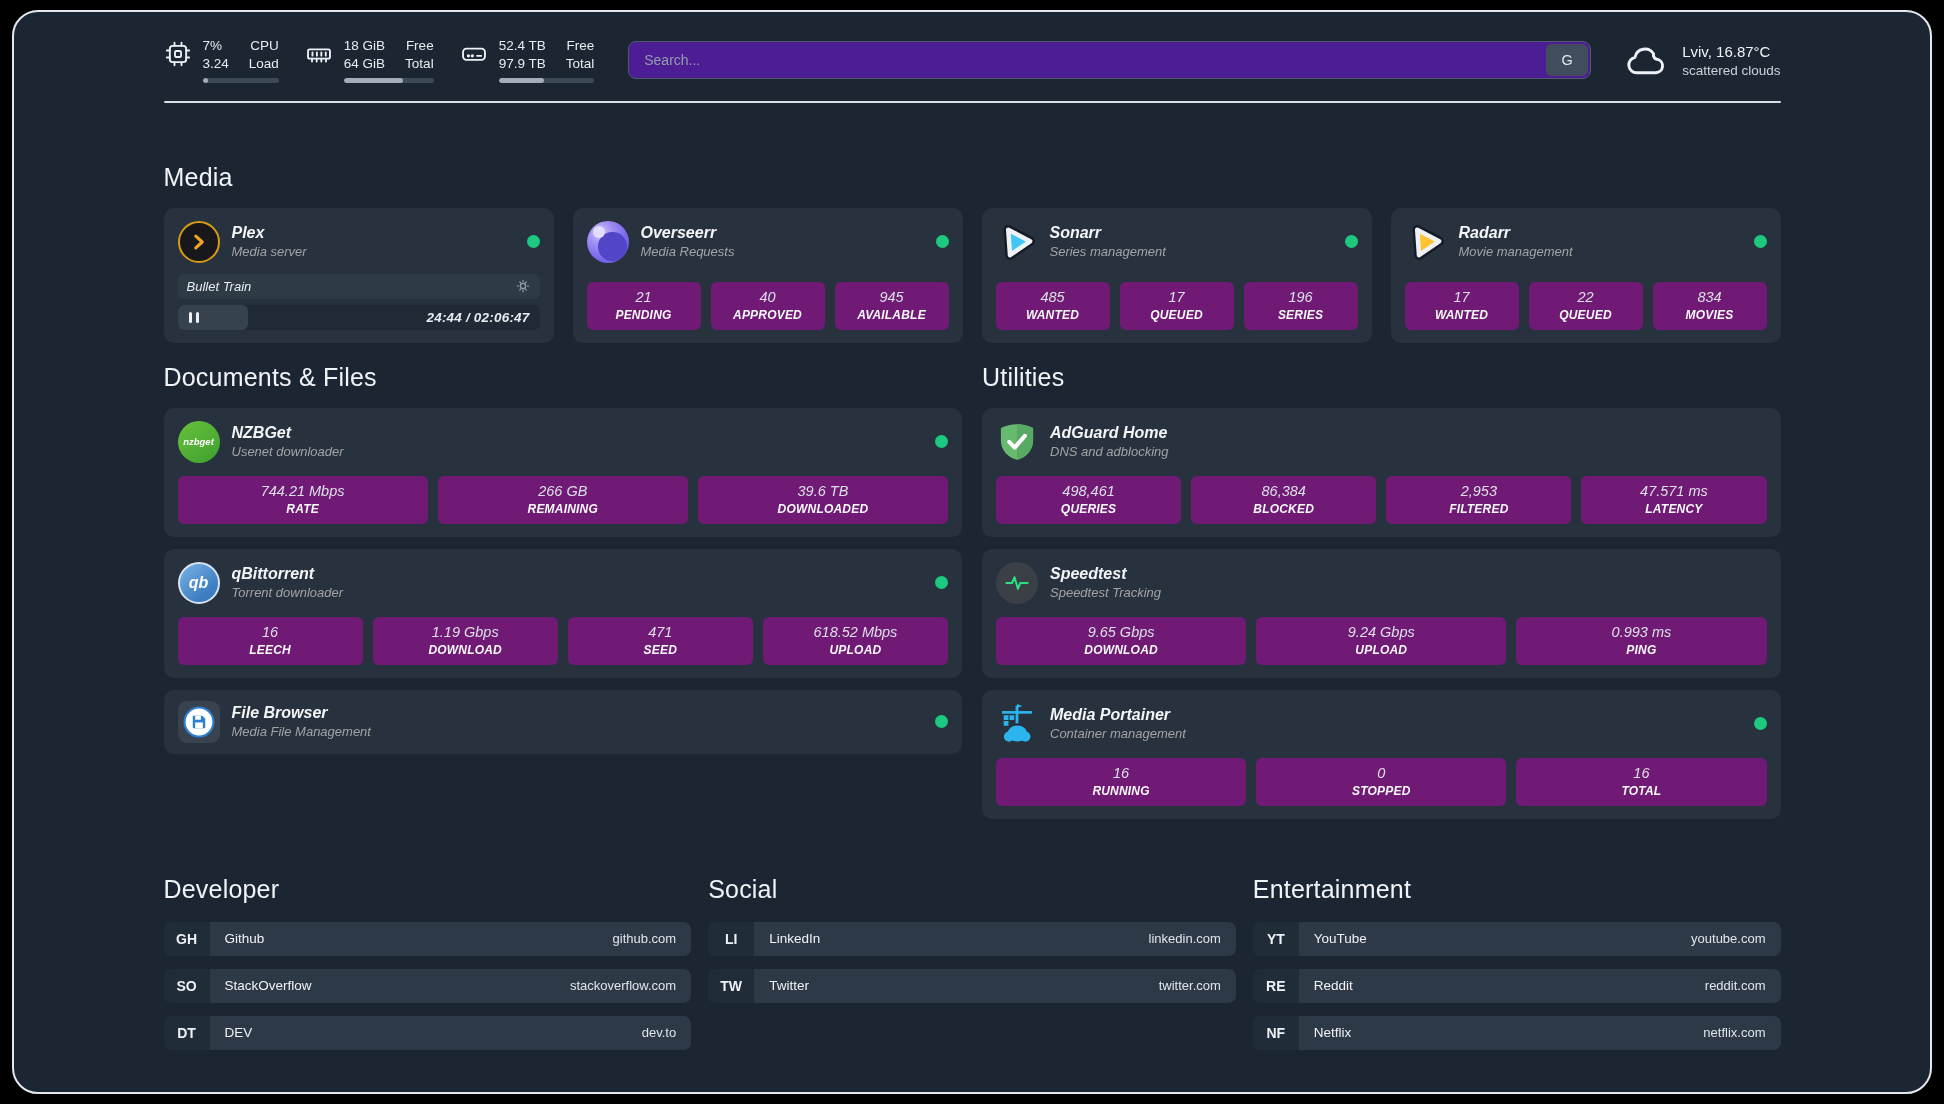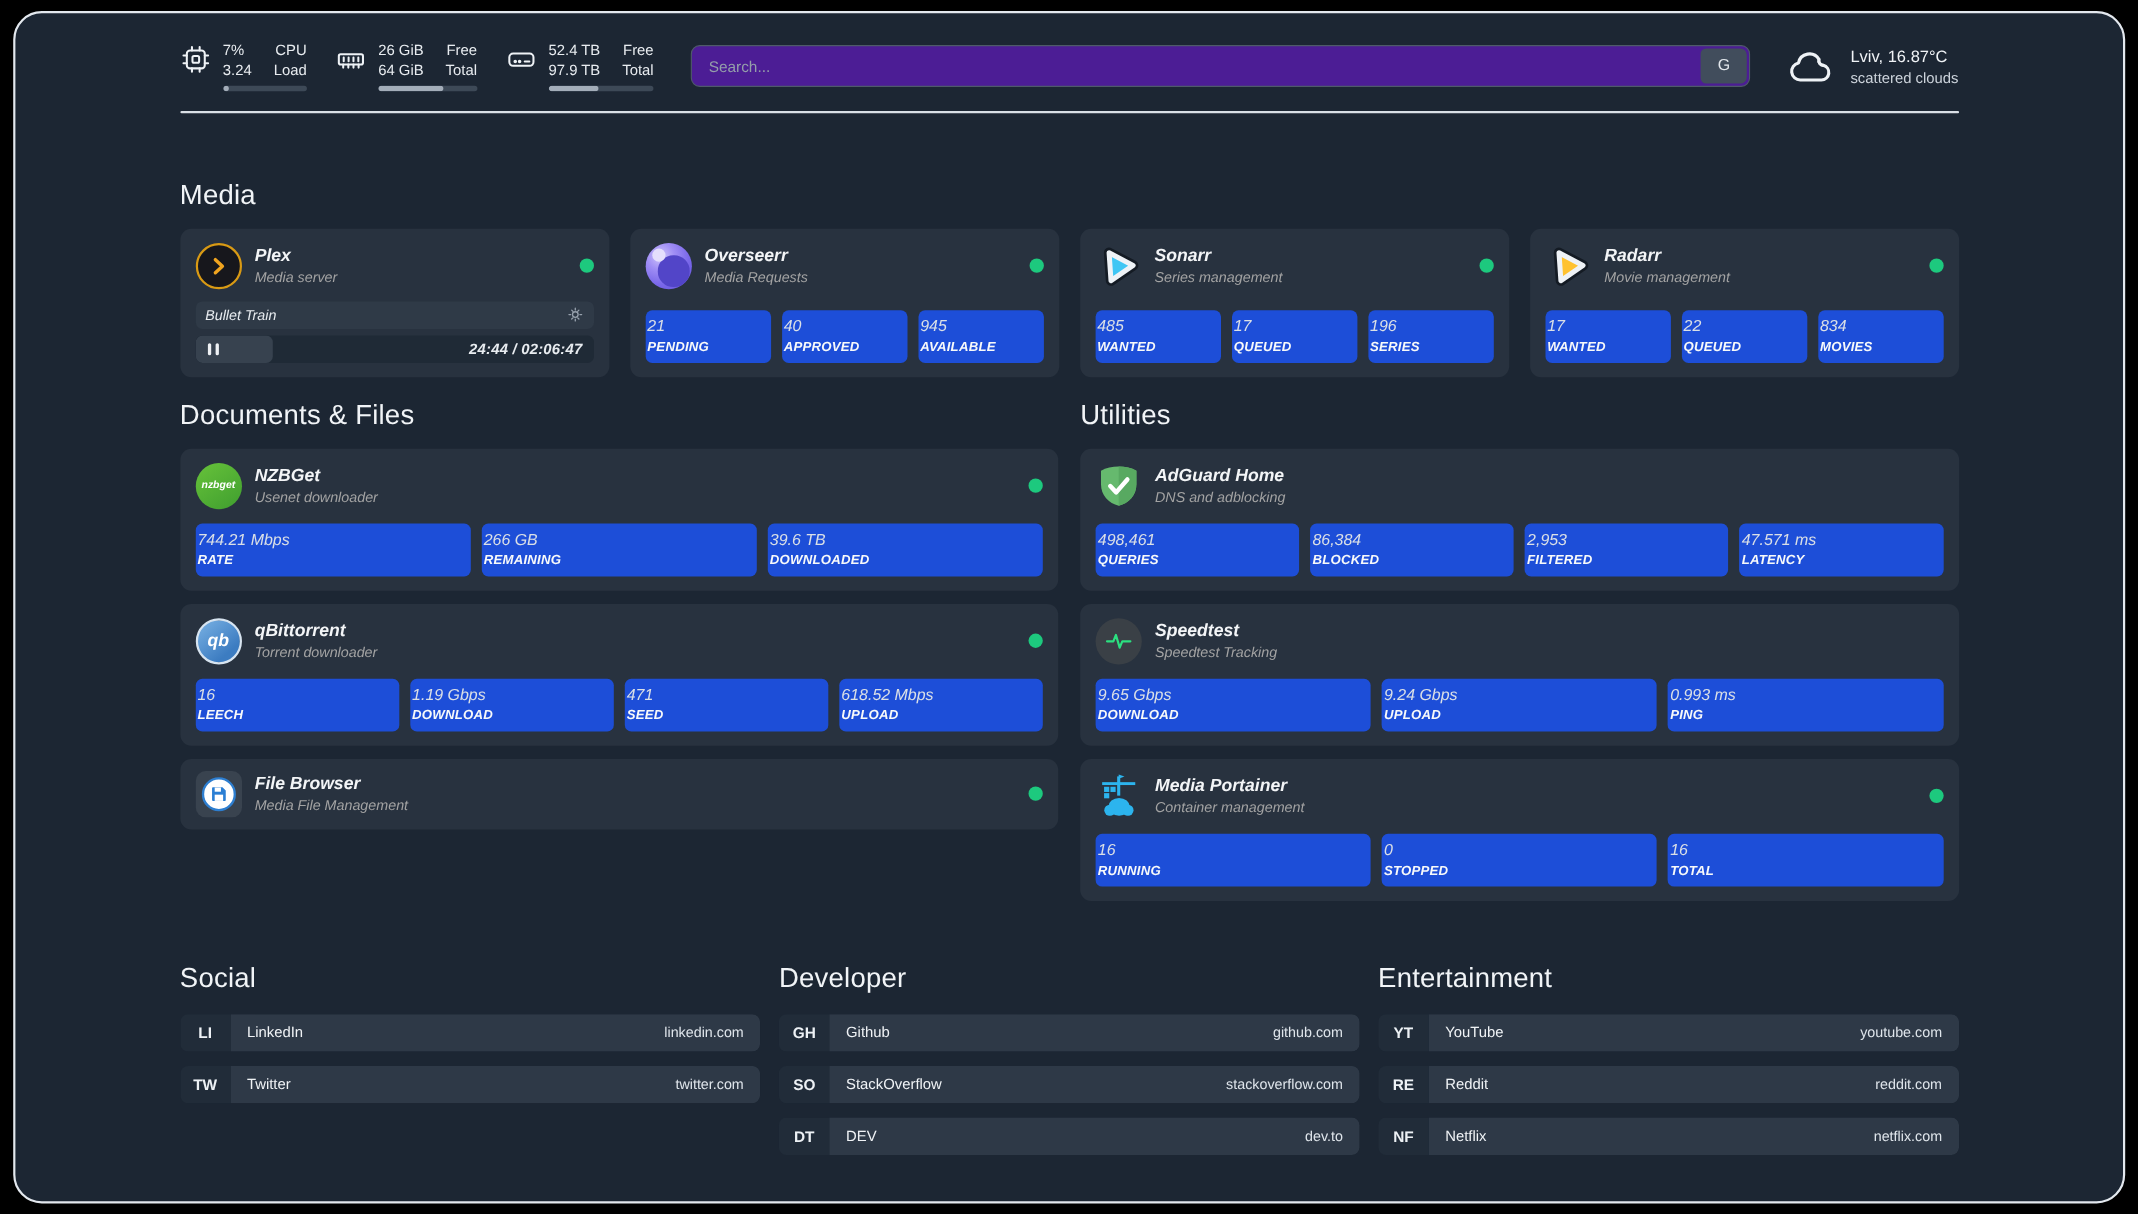"26 GiB" span.val { text: 26 -> 18 }
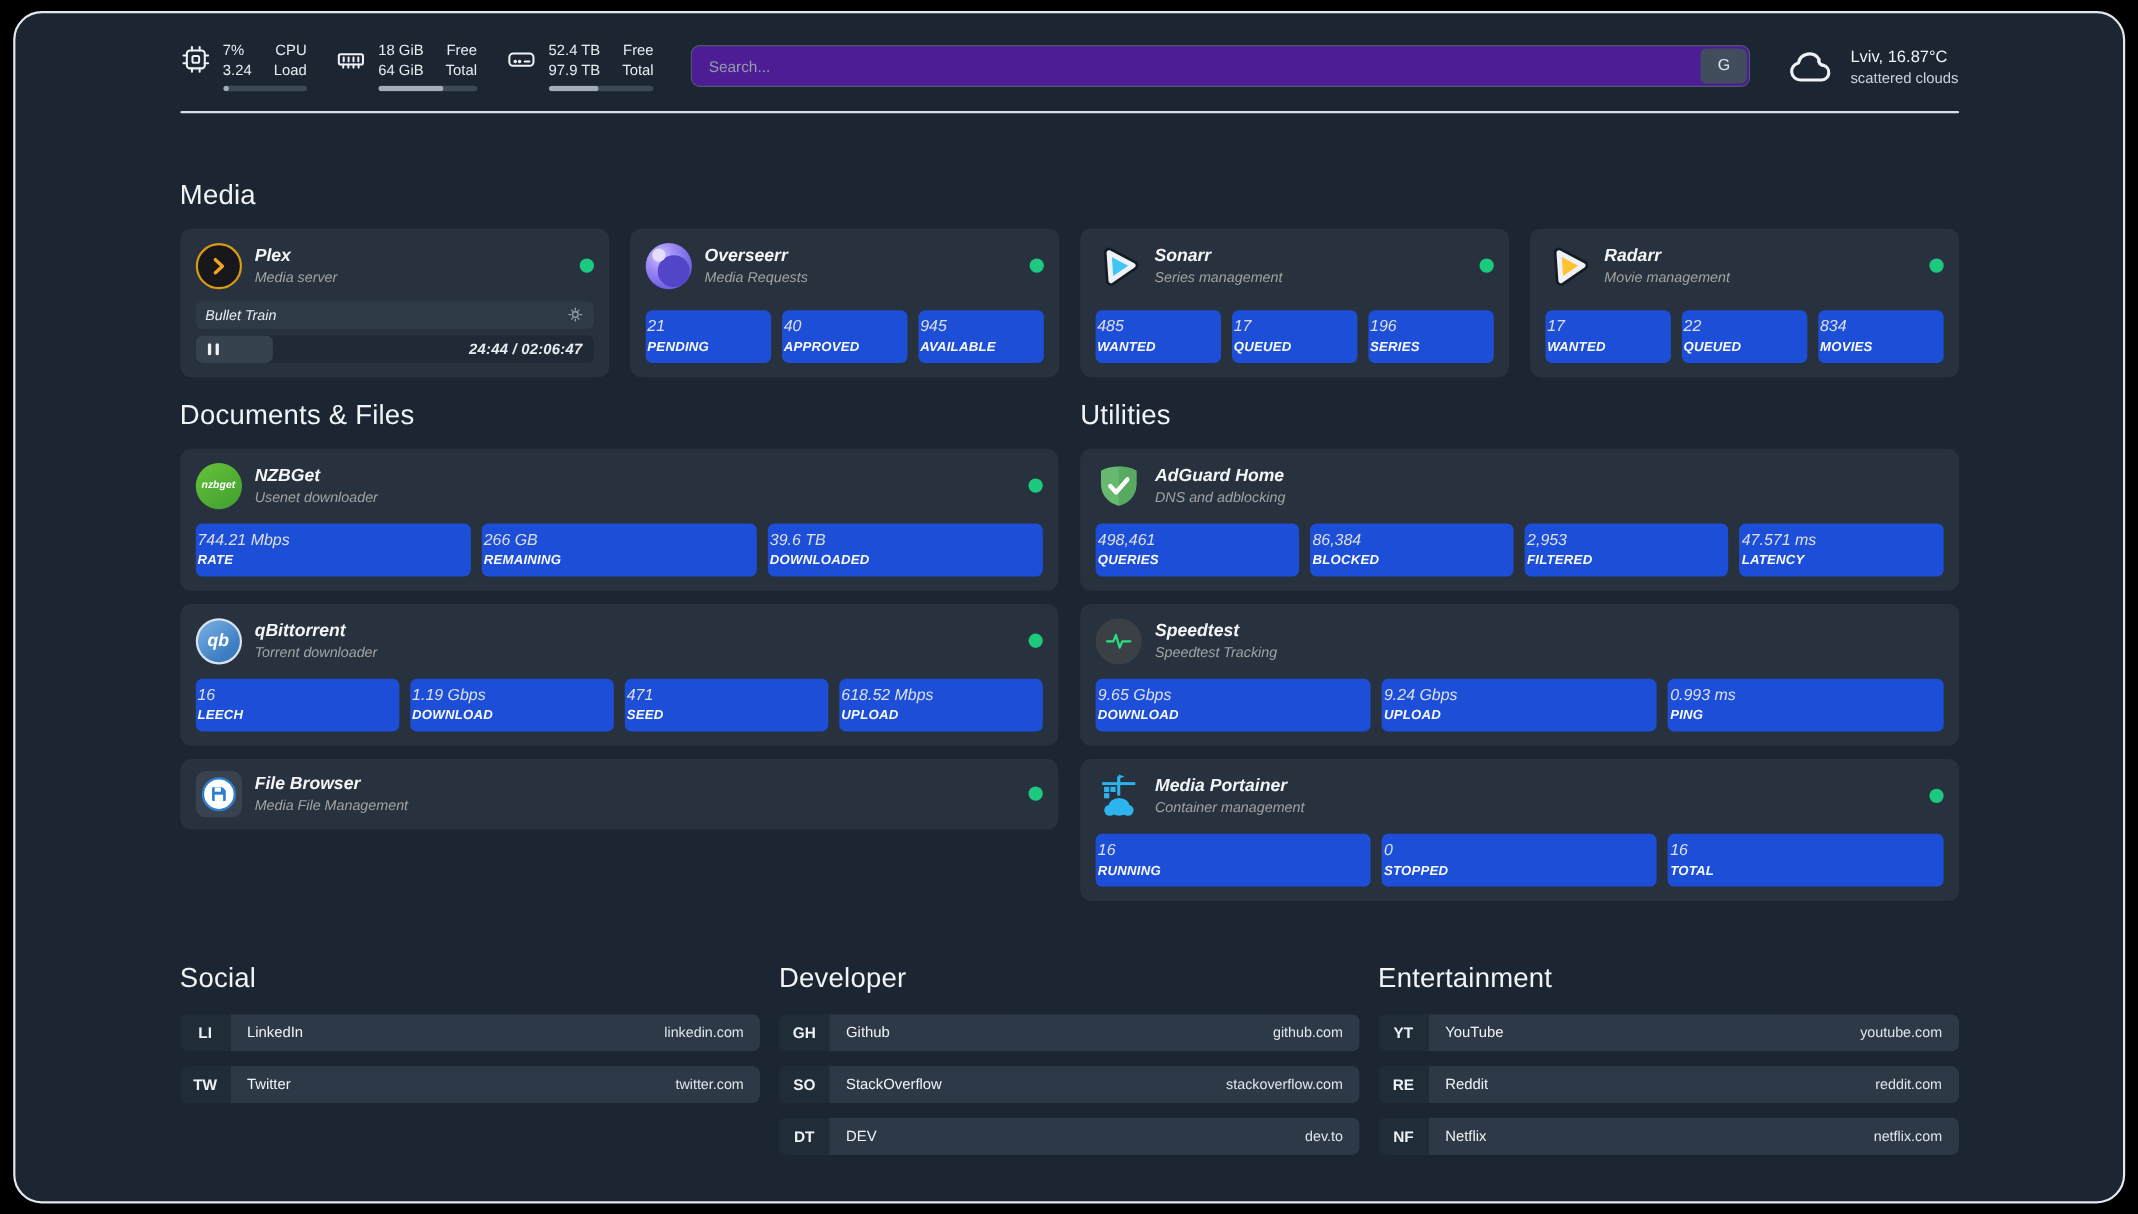"21" .tile { background: #1d4ed8 -> #701a75; text-align: left -> center }
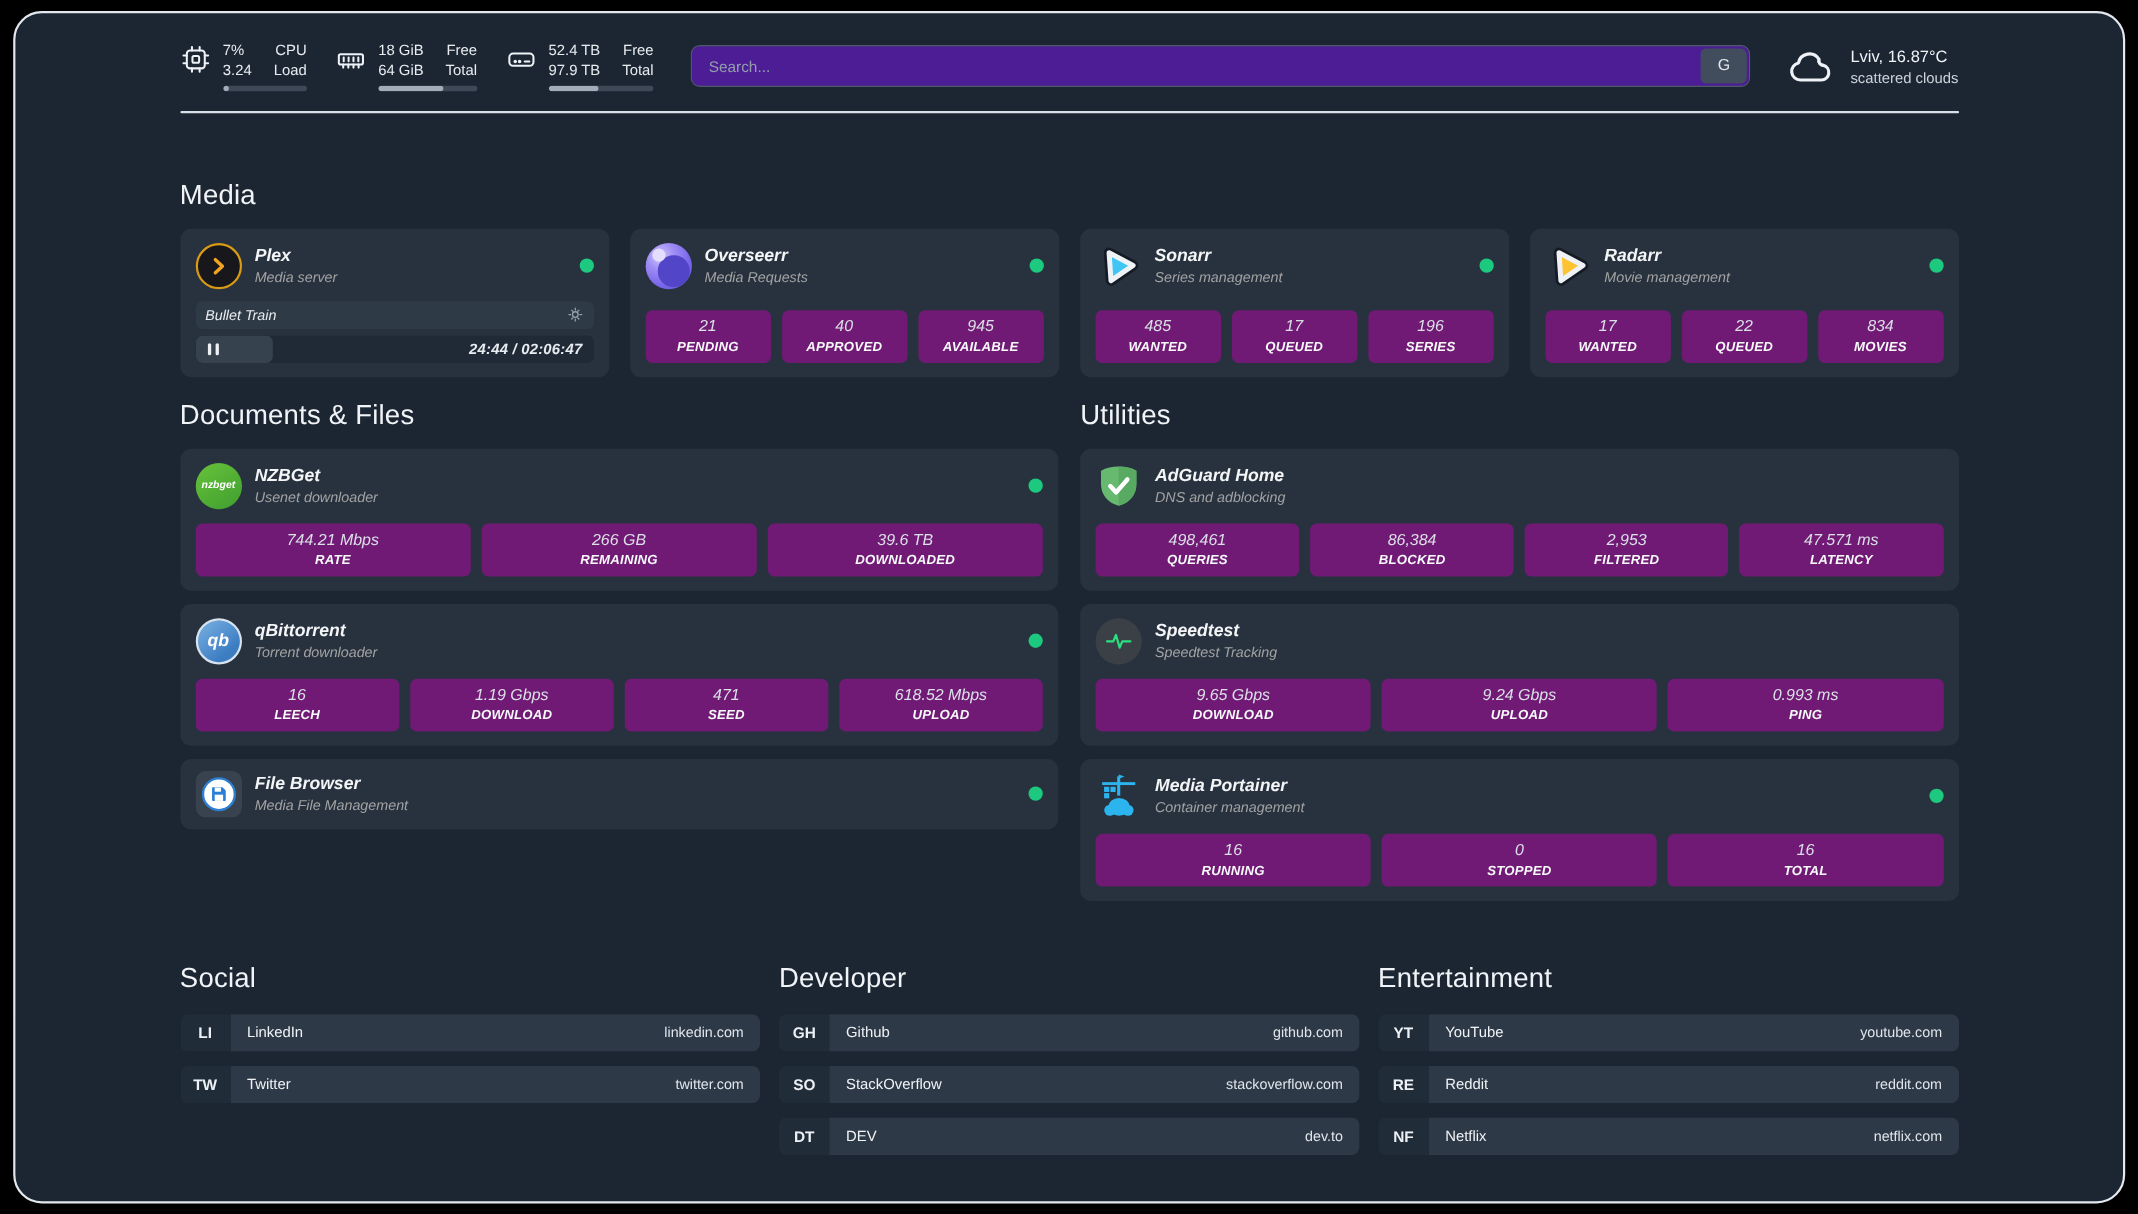"Social" div { order: before "Developer" -> after "Developer" }
